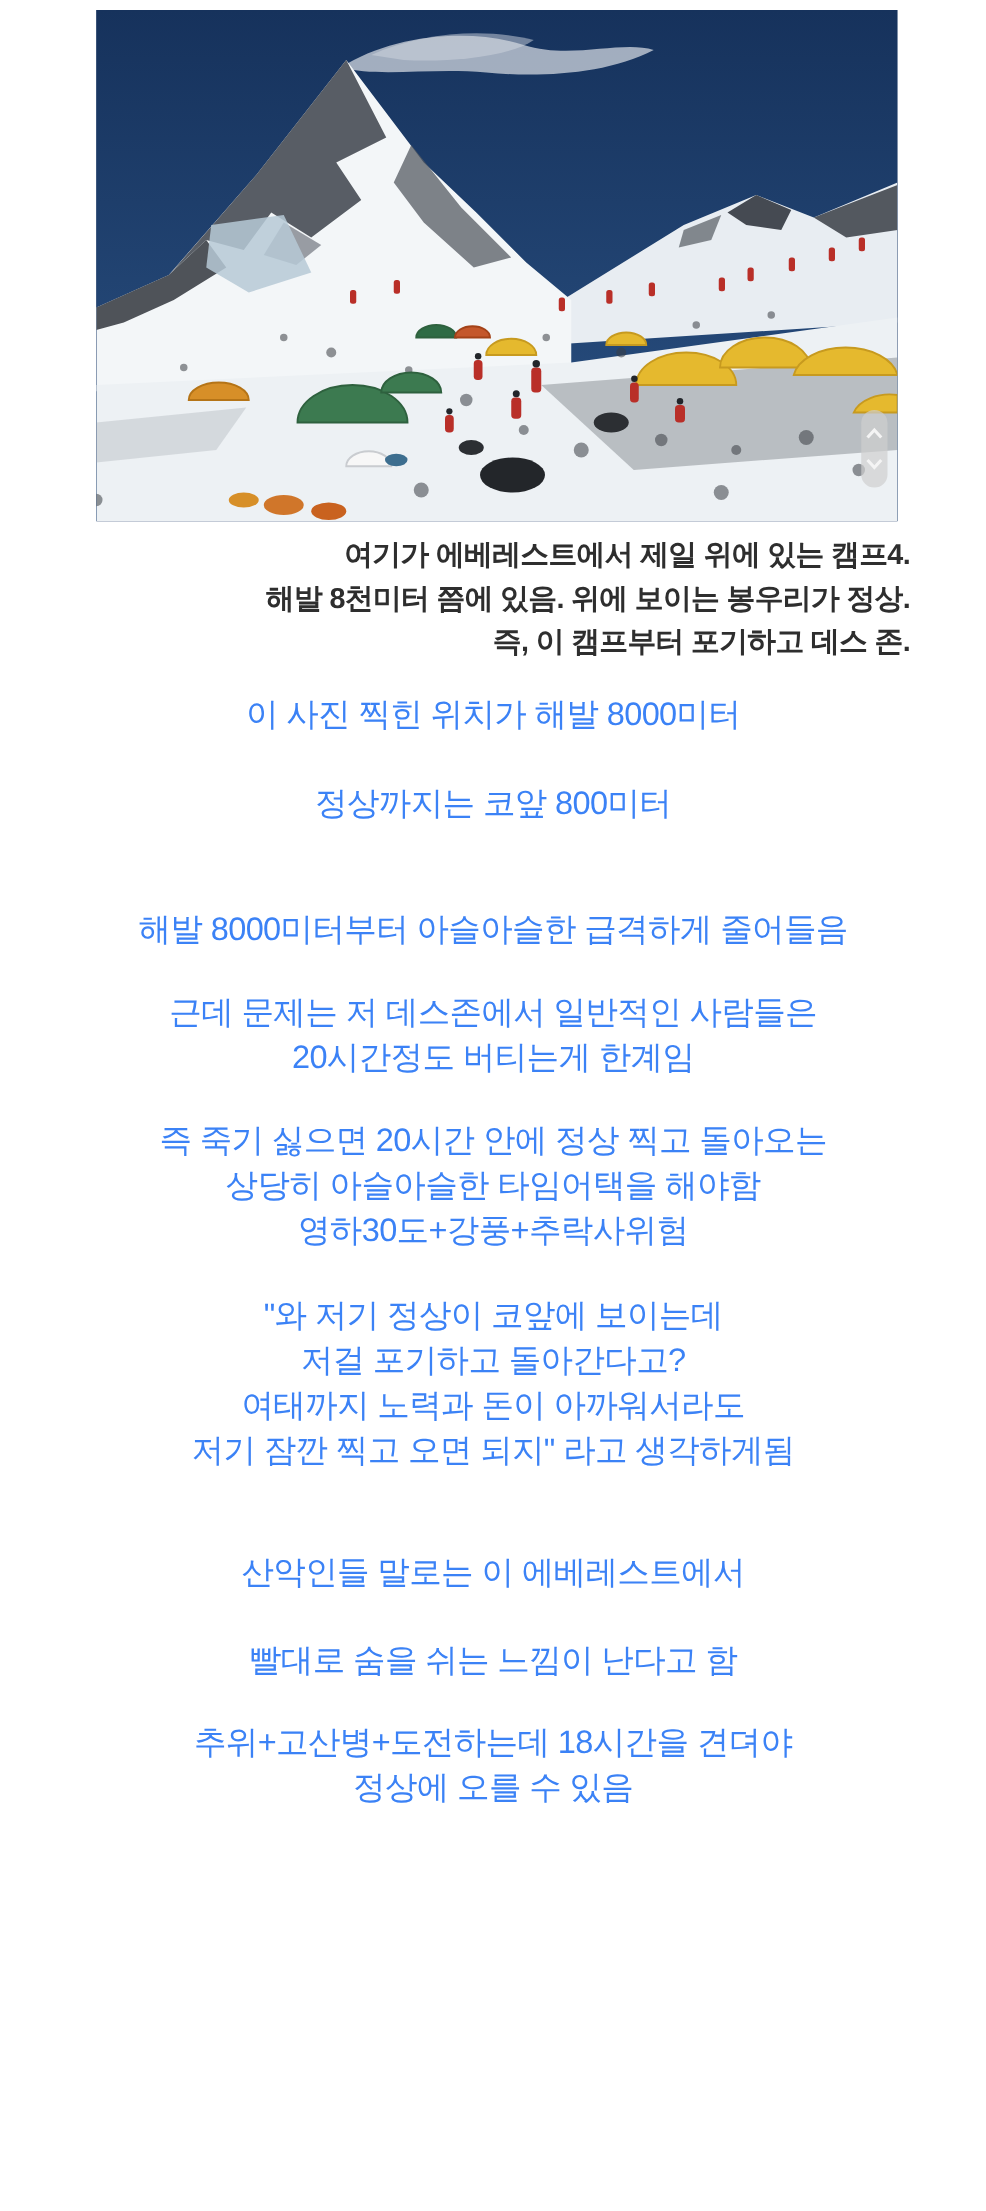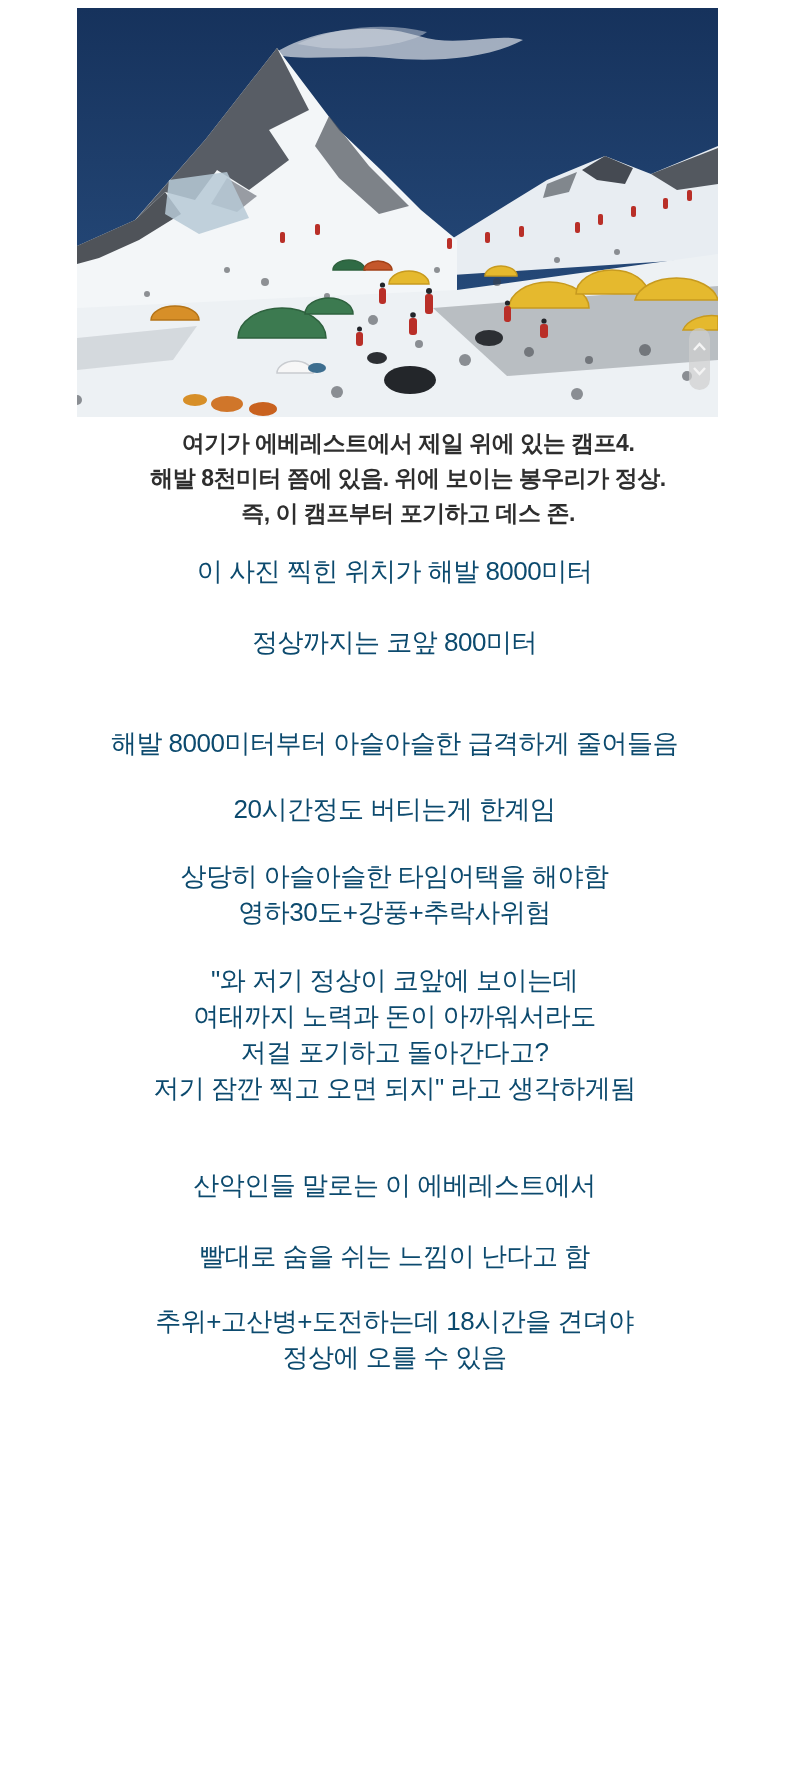"여기가 에베레스트에서 제일 위에 있는" .caption { text-align: center -> right }
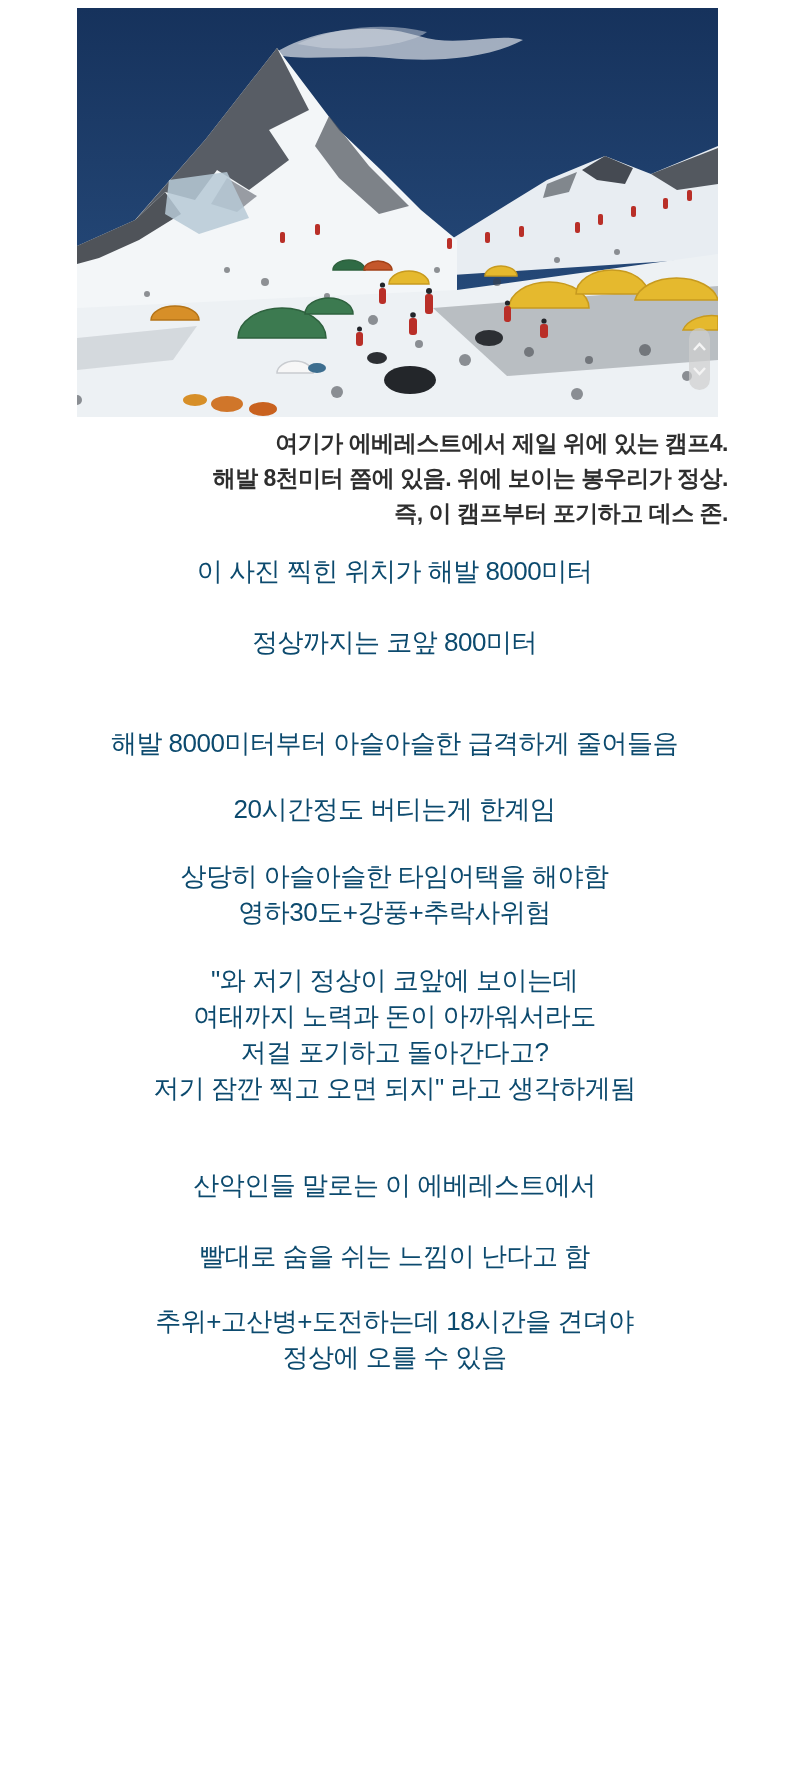"이 사진 찍힌 위치가 해발" .content { color: #0c4a6e -> #3b82f6 }
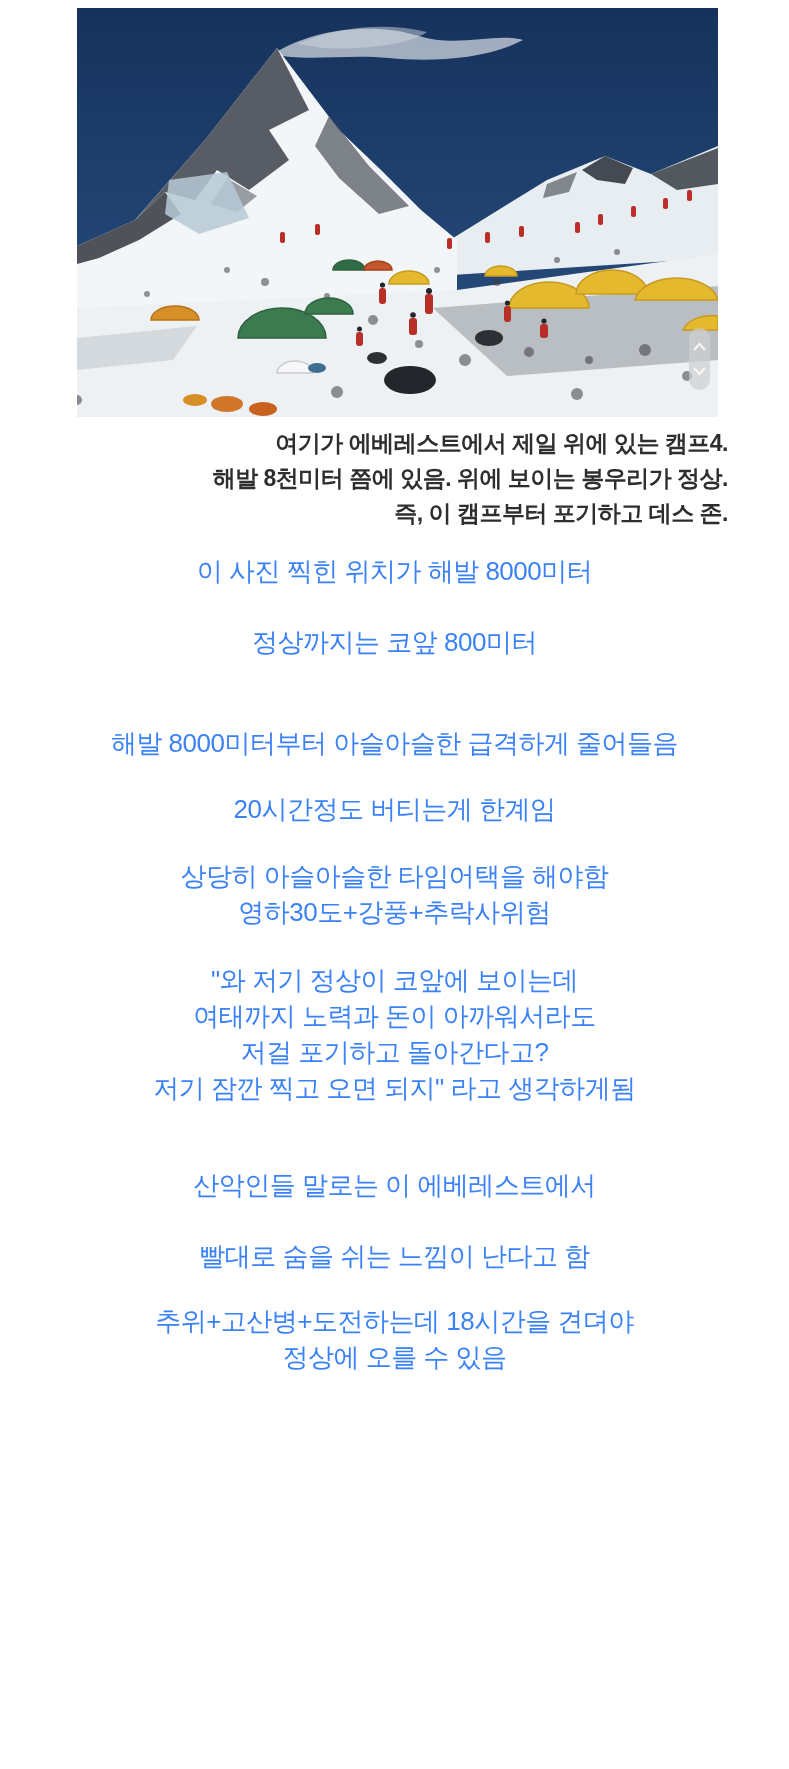"근데 문제는 저 데스존에서 일반적인" span.line { html: none -> <span>근데 문제는 저 데스존에서 일반적인 사람들은</span> }
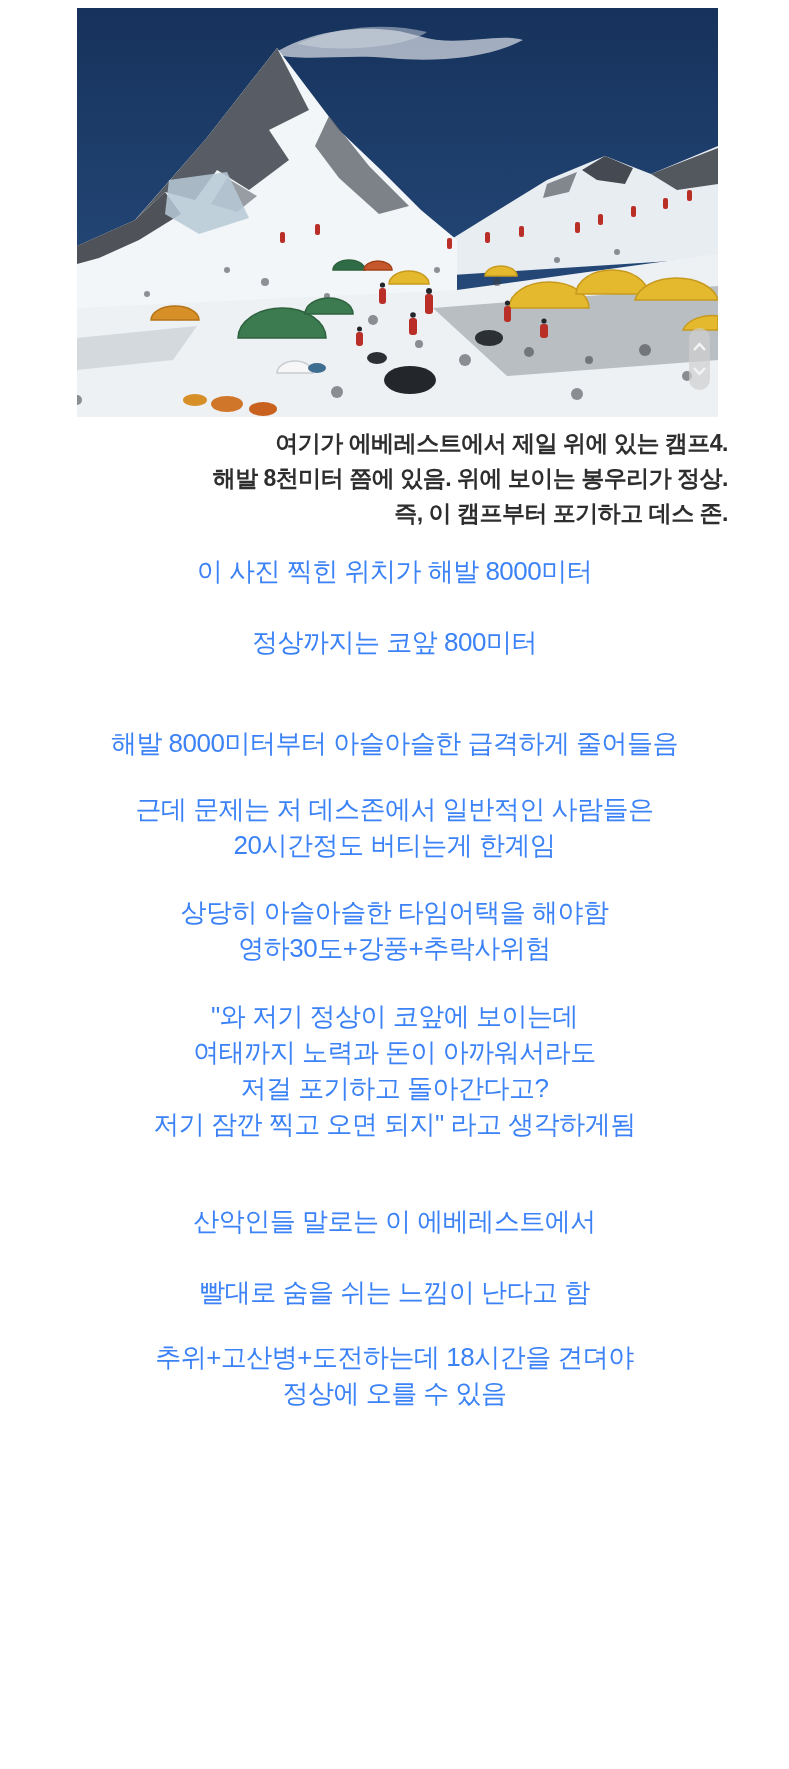"즉 죽기 싫으면 20시간 안에" span.line { html: none -> <span>즉 죽기 싫으면 20시간 안에 정상 찍고 돌아오는</span> }
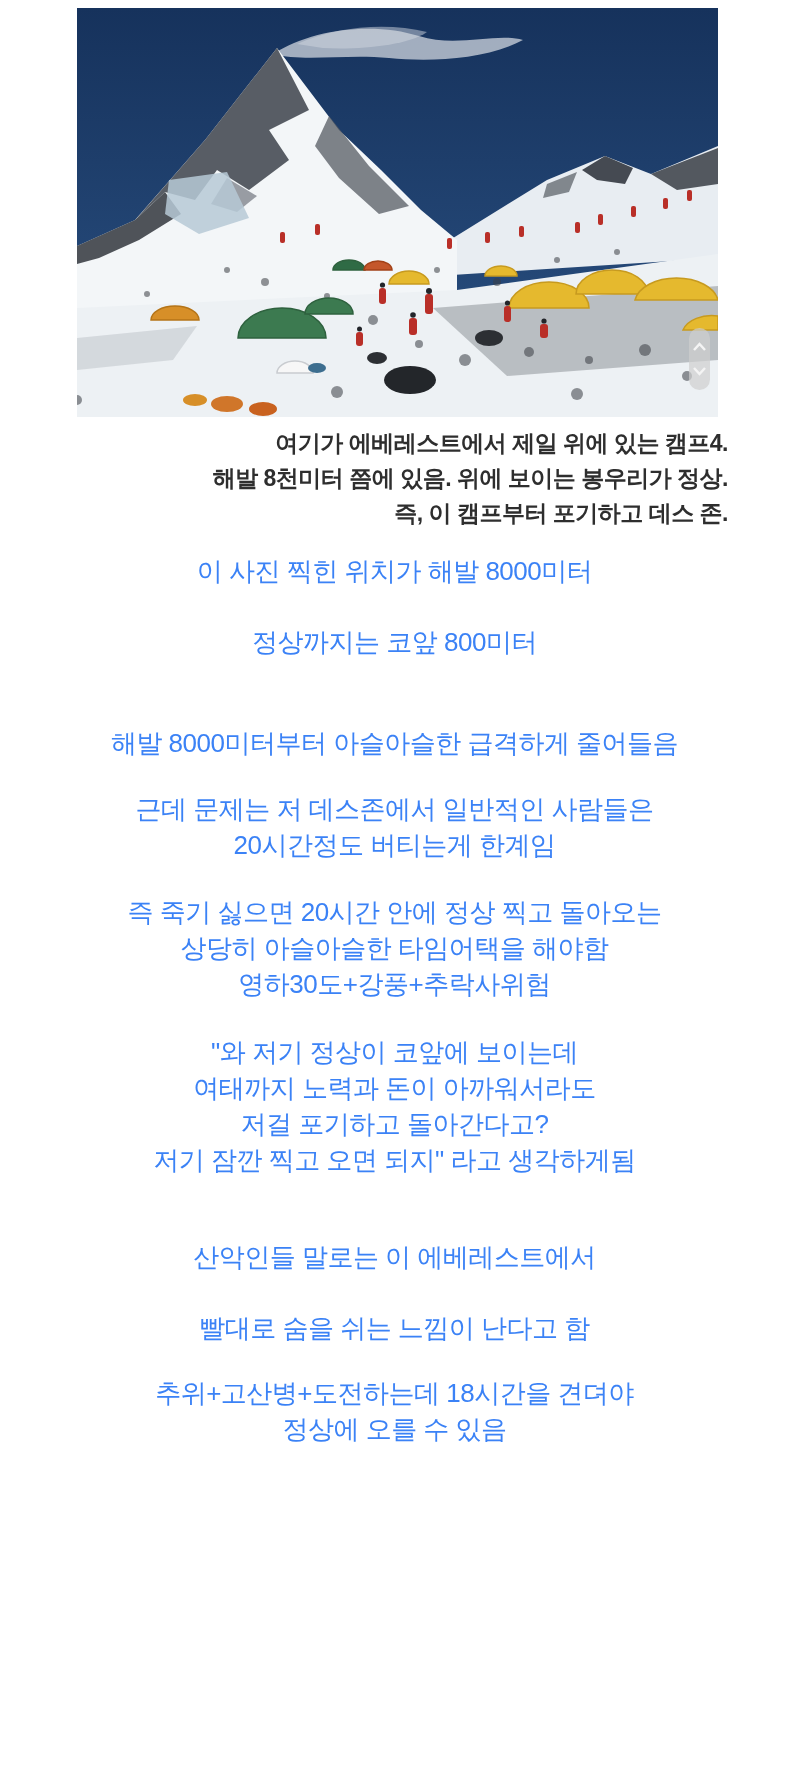"여태까지 노력과 돈이 아까워서라도" span.line { order: before "저걸 포기하고 돌아간다고?" -> after "저걸 포기하고 돌아간다고?" }
